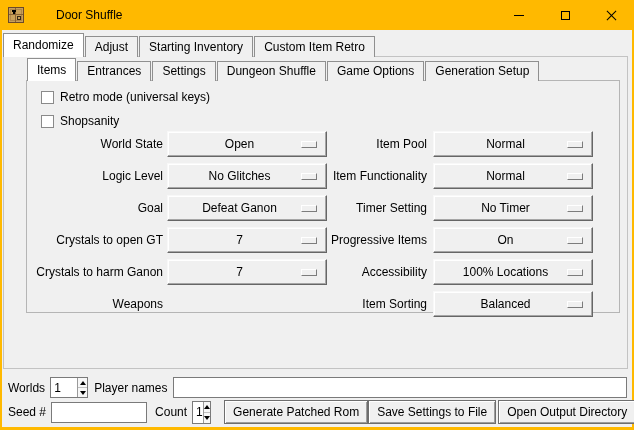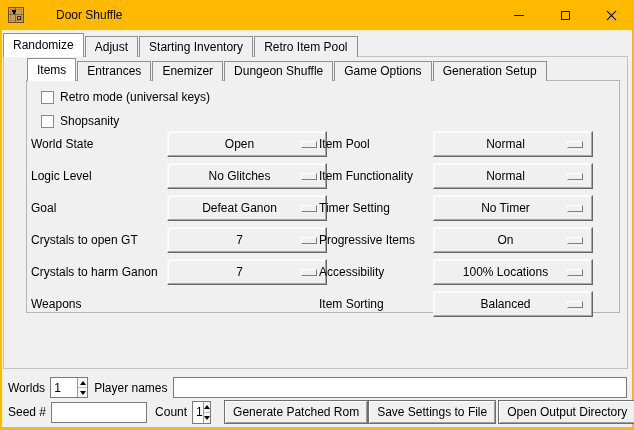"Retro Item Pool" div.tab { text: Retro Item Pool -> Custom Item Retro }
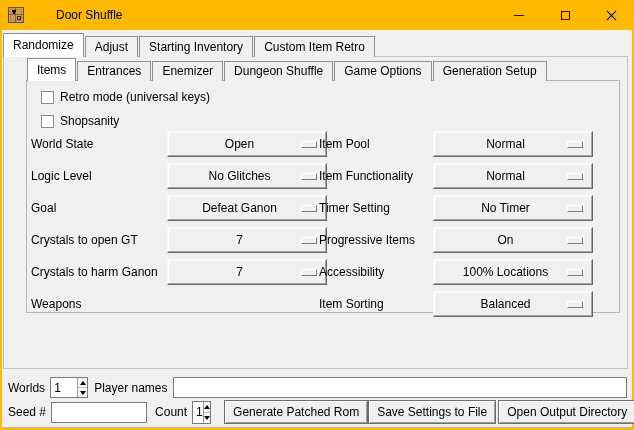"Enemizer" div.tab { text: Enemizer -> Settings }
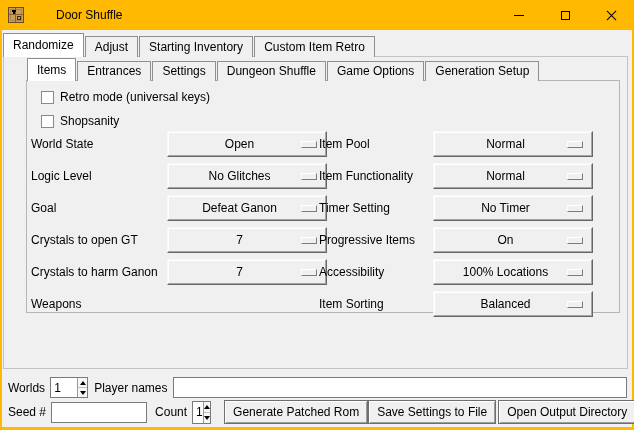"World State" .opt-label { text-align: left -> right }
